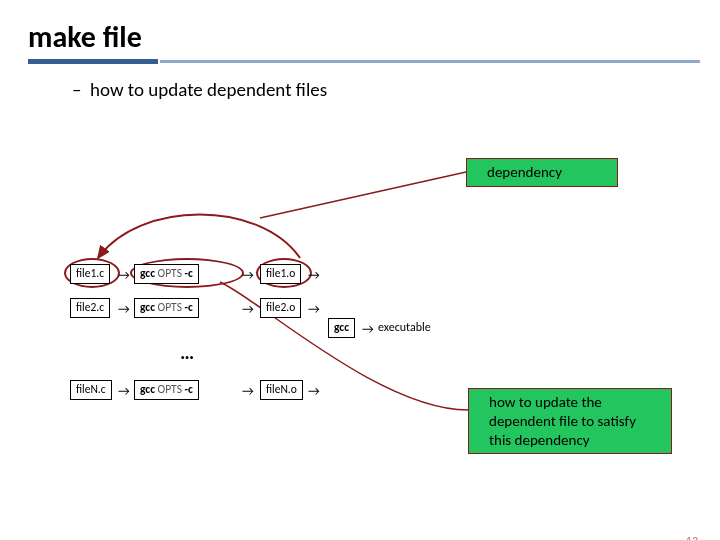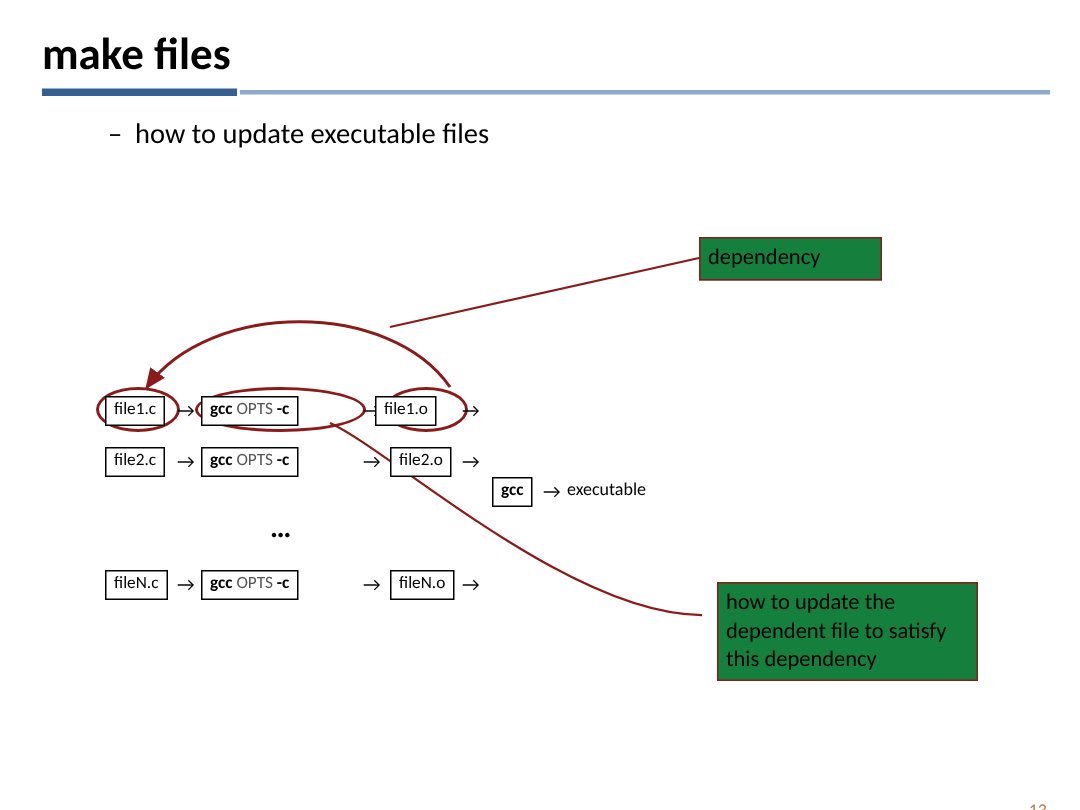"make files" h1.title { text: files -> file }
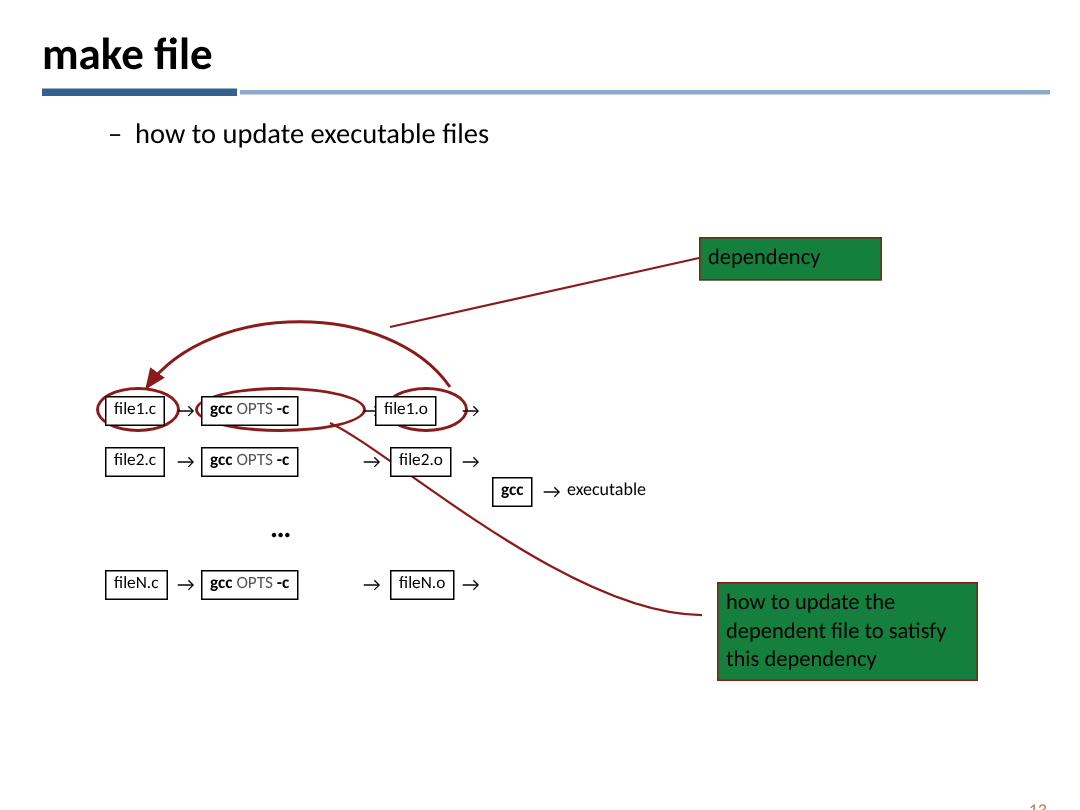"how to update executable files" span { text: executable -> dependent }
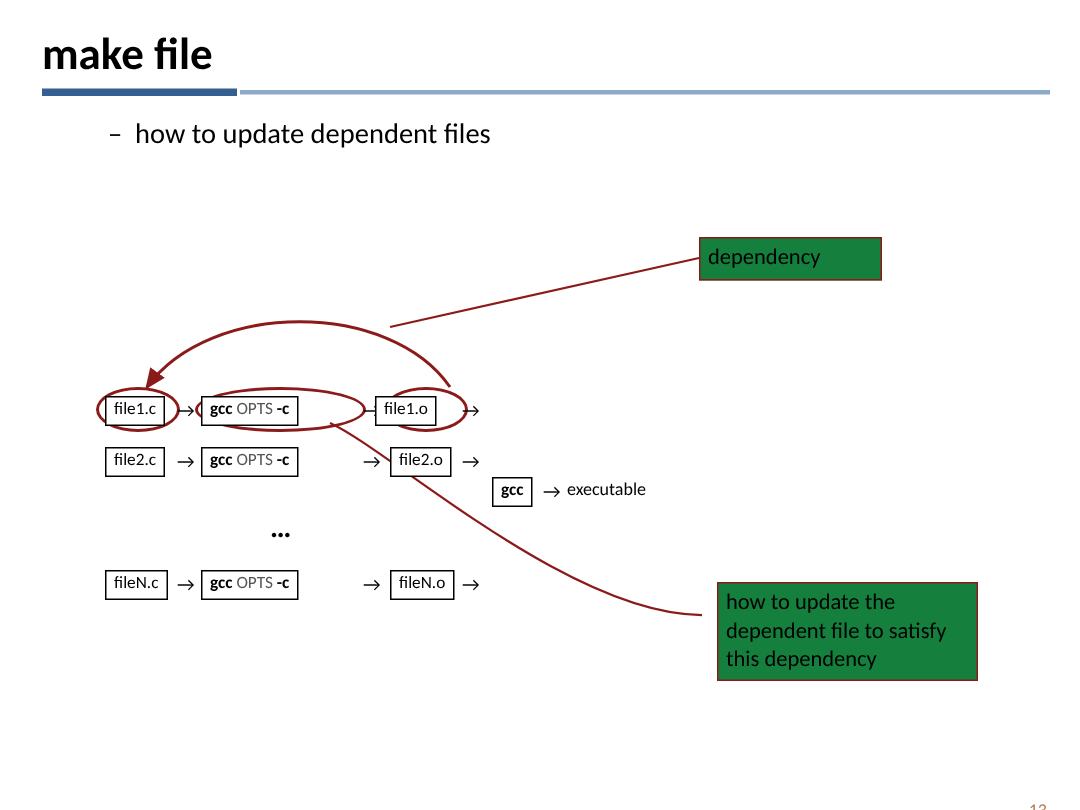"dependency" .box { background: #15803d -> #22c55e; padding: 4px 5px -> 4px 20px }
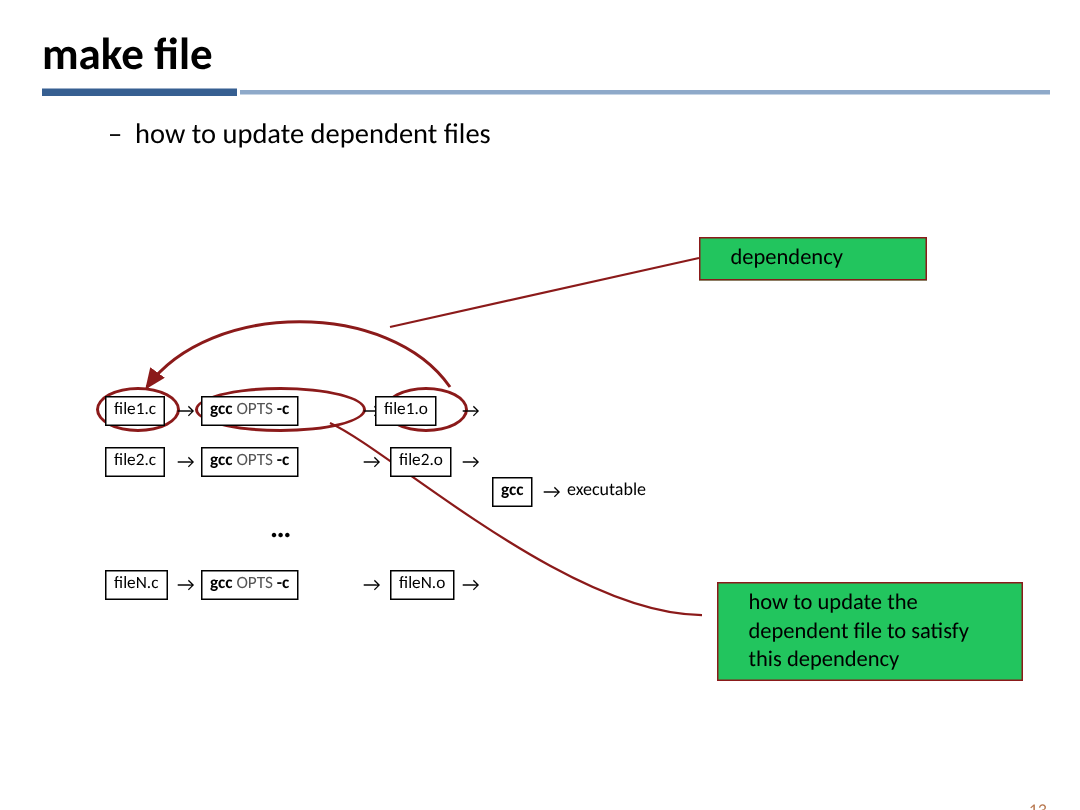"file1.o" div.node { left: 180px -> 190px }
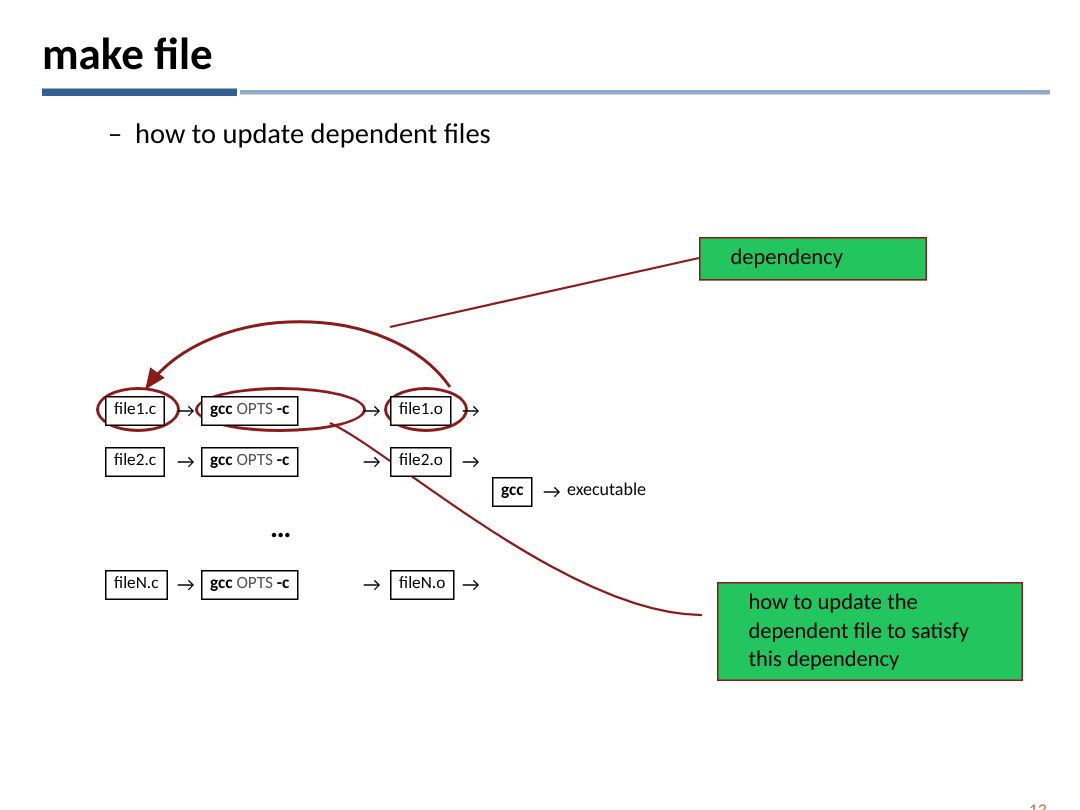"how to update the dependent" .box.upd { left: 478px -> 468px }
